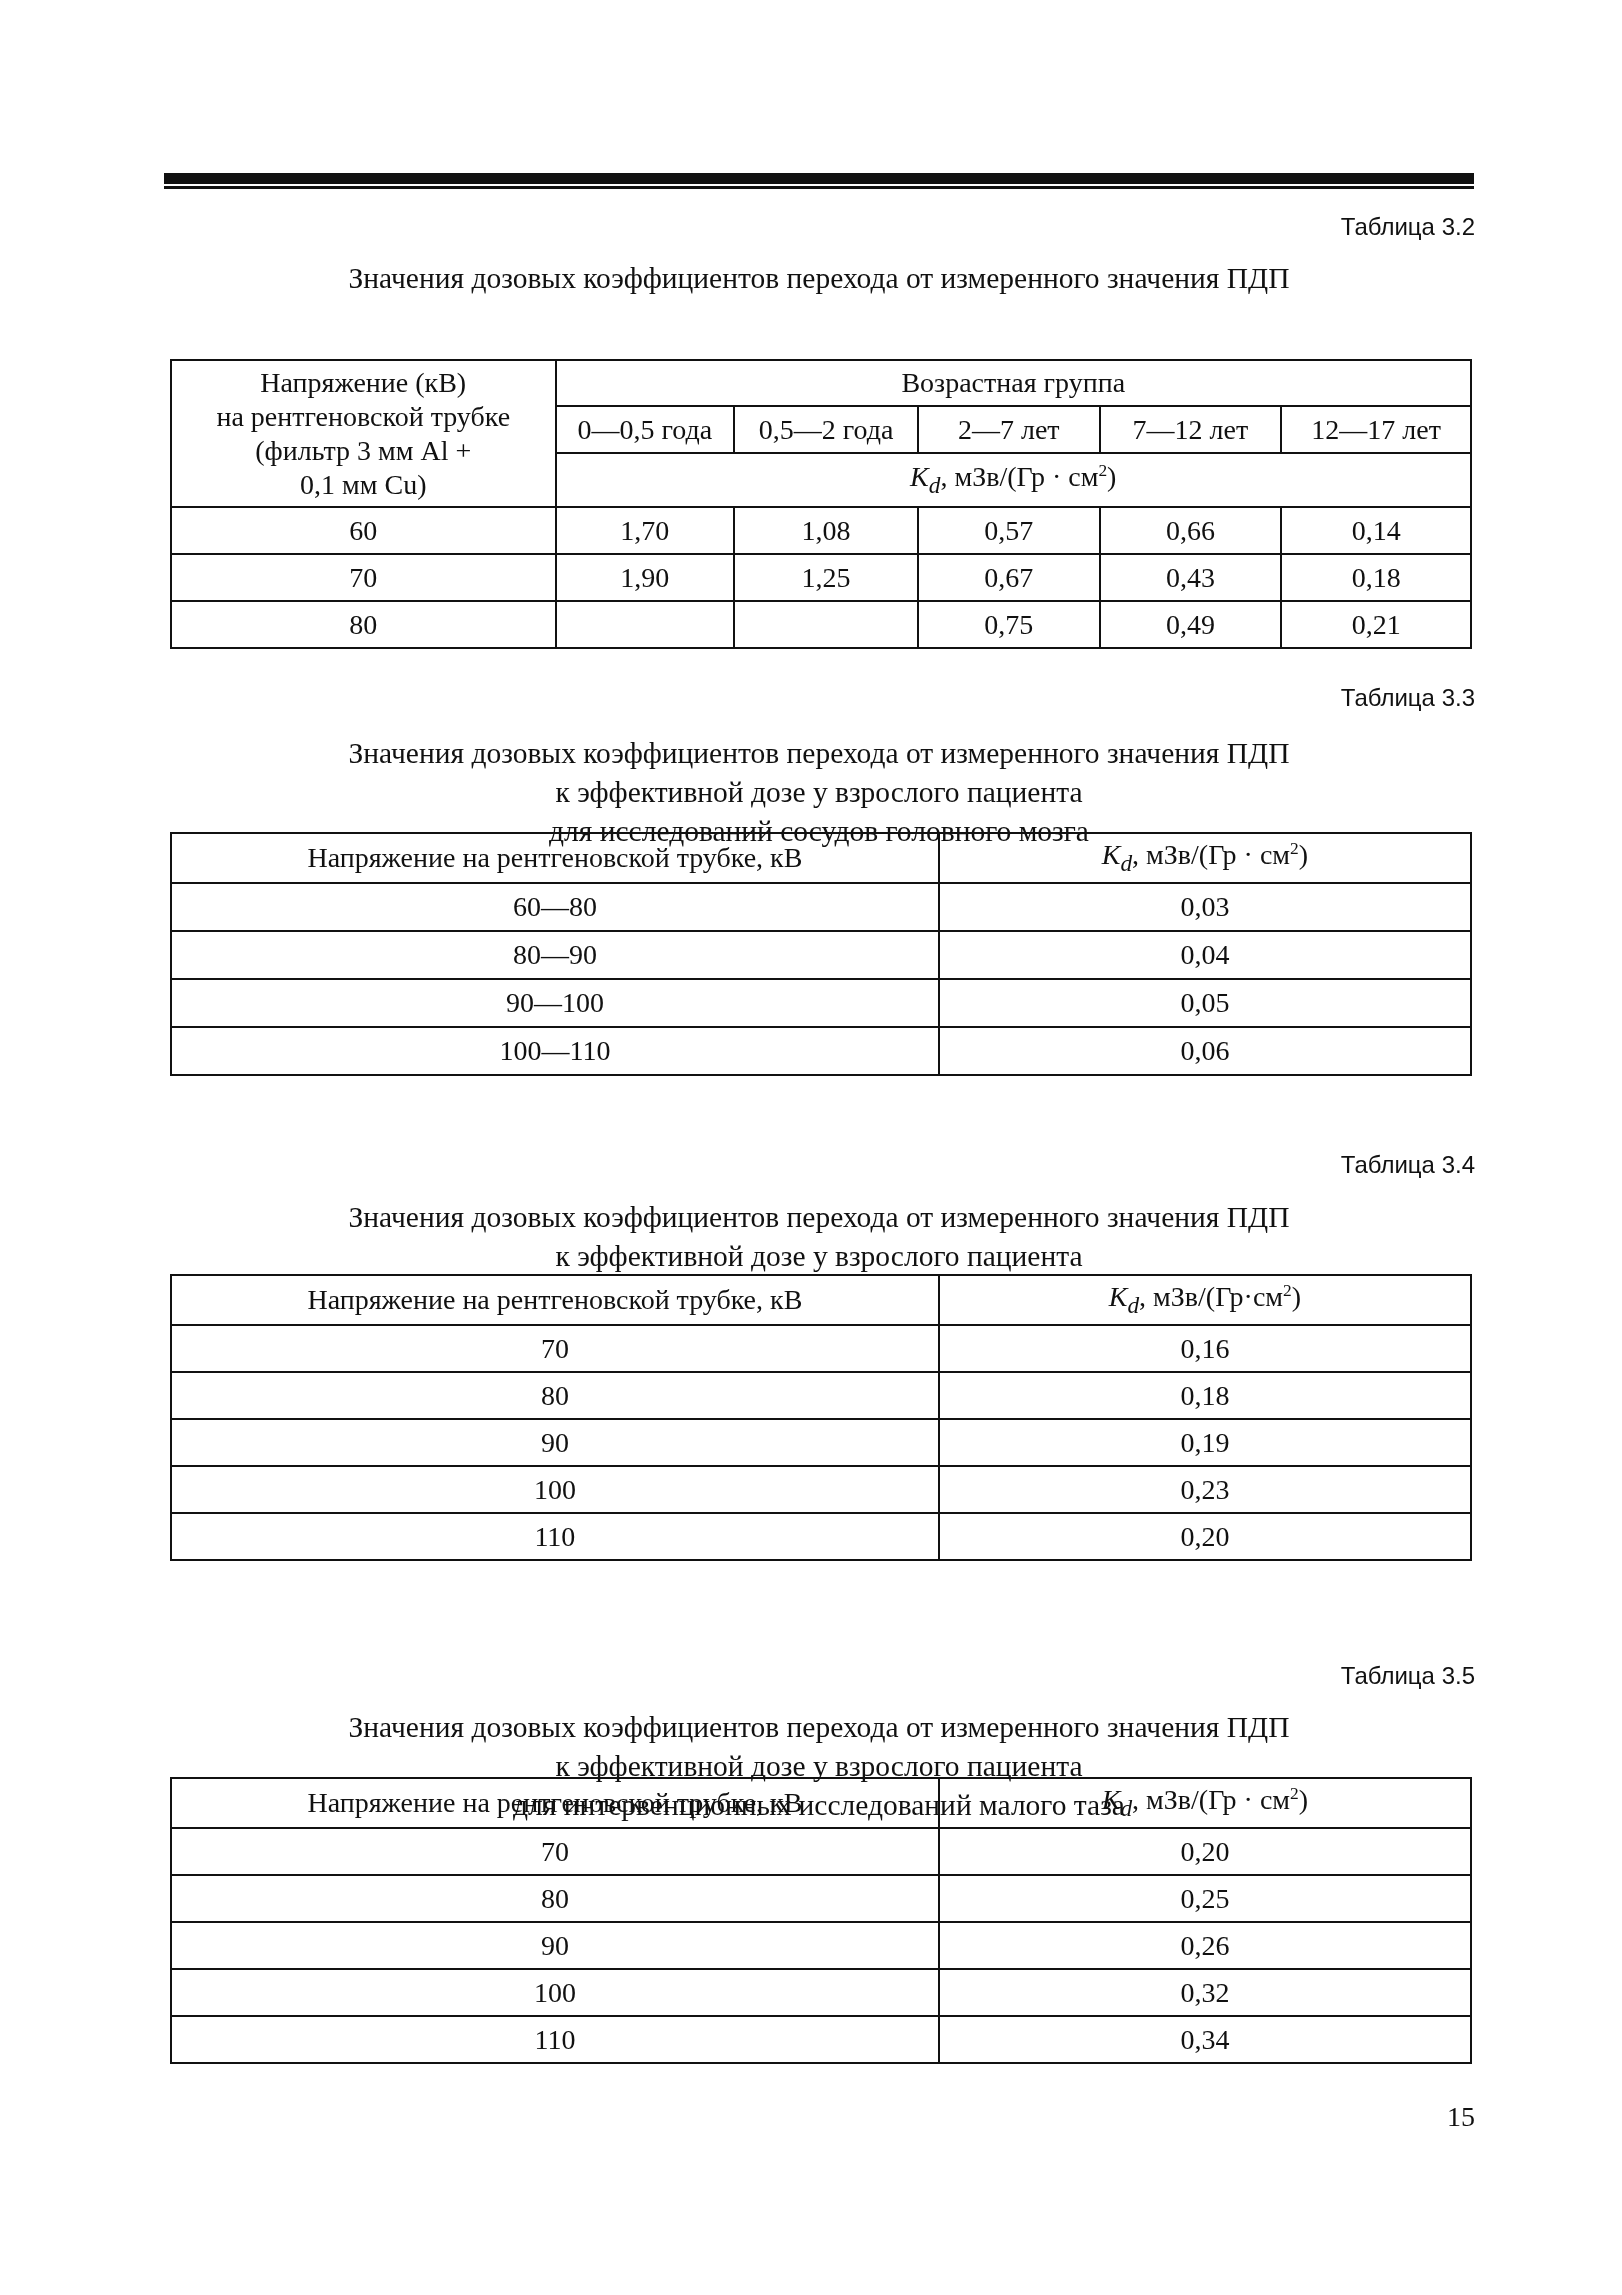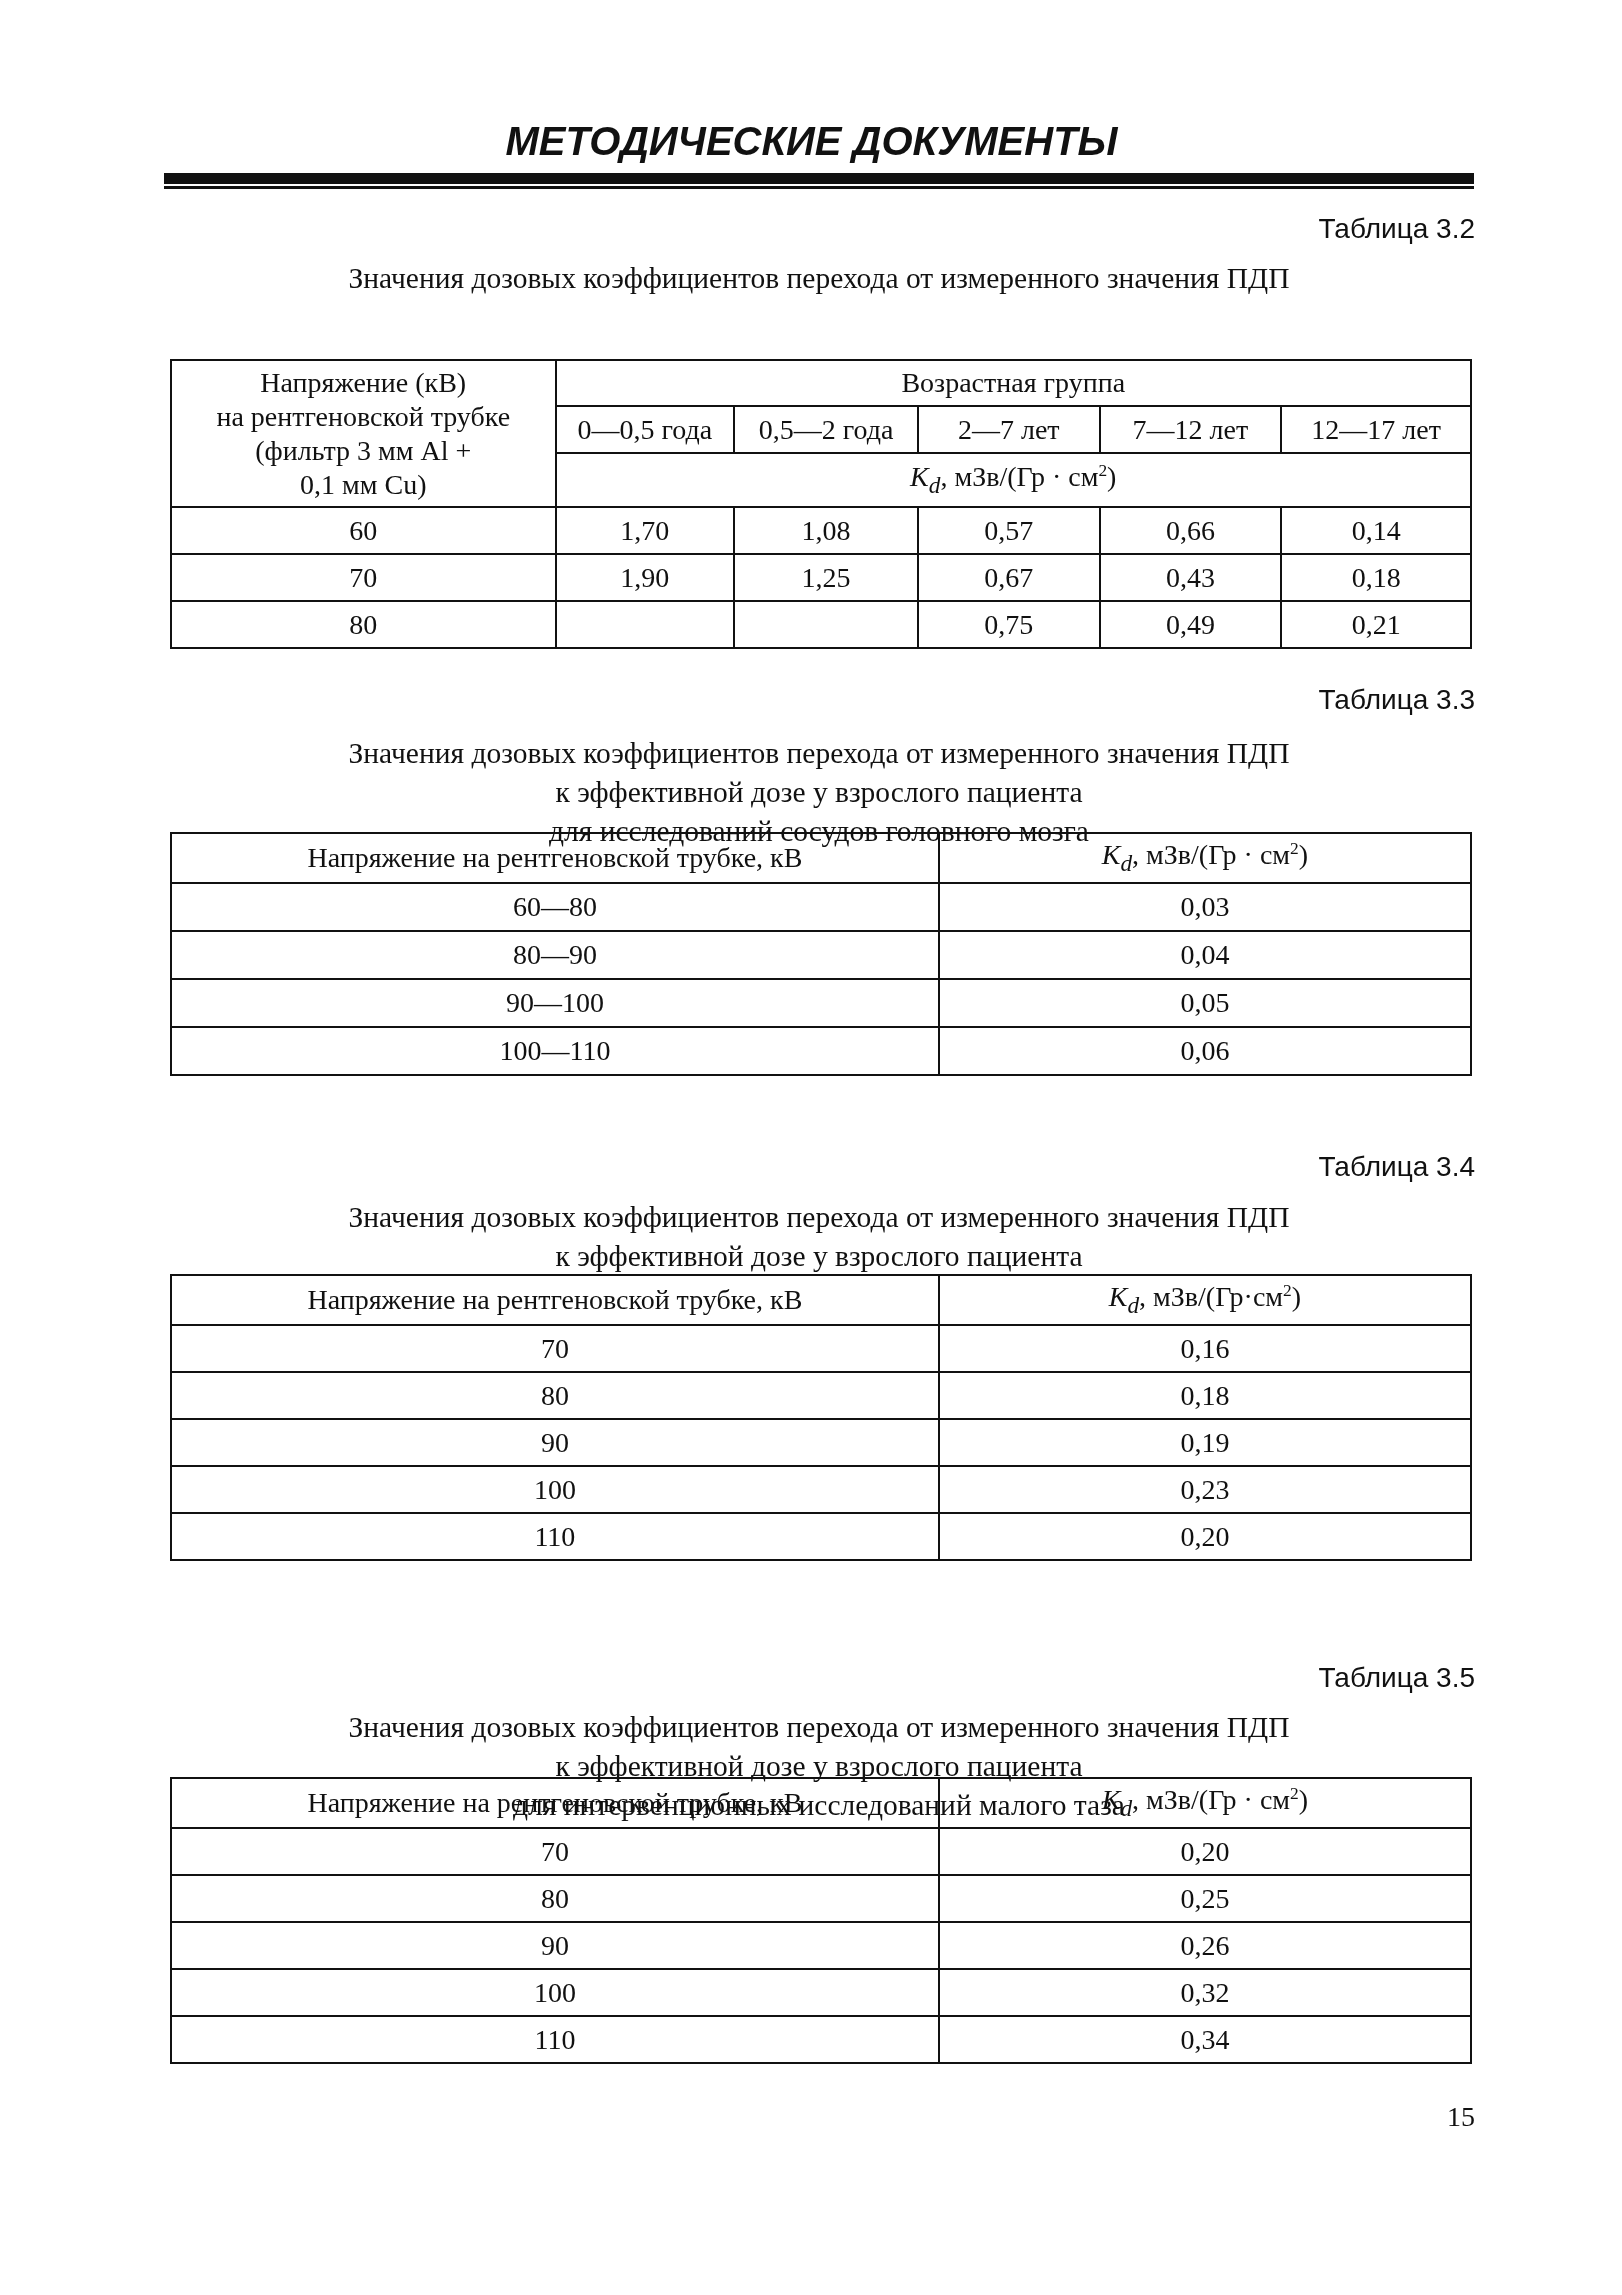"МЕТОДИЧЕСКИЕ ДОКУМЕНТЫ" div.header-title { html: <div>МЕТОДИЧЕСКИЕ ДОКУМЕНТЫ</div> -> none }
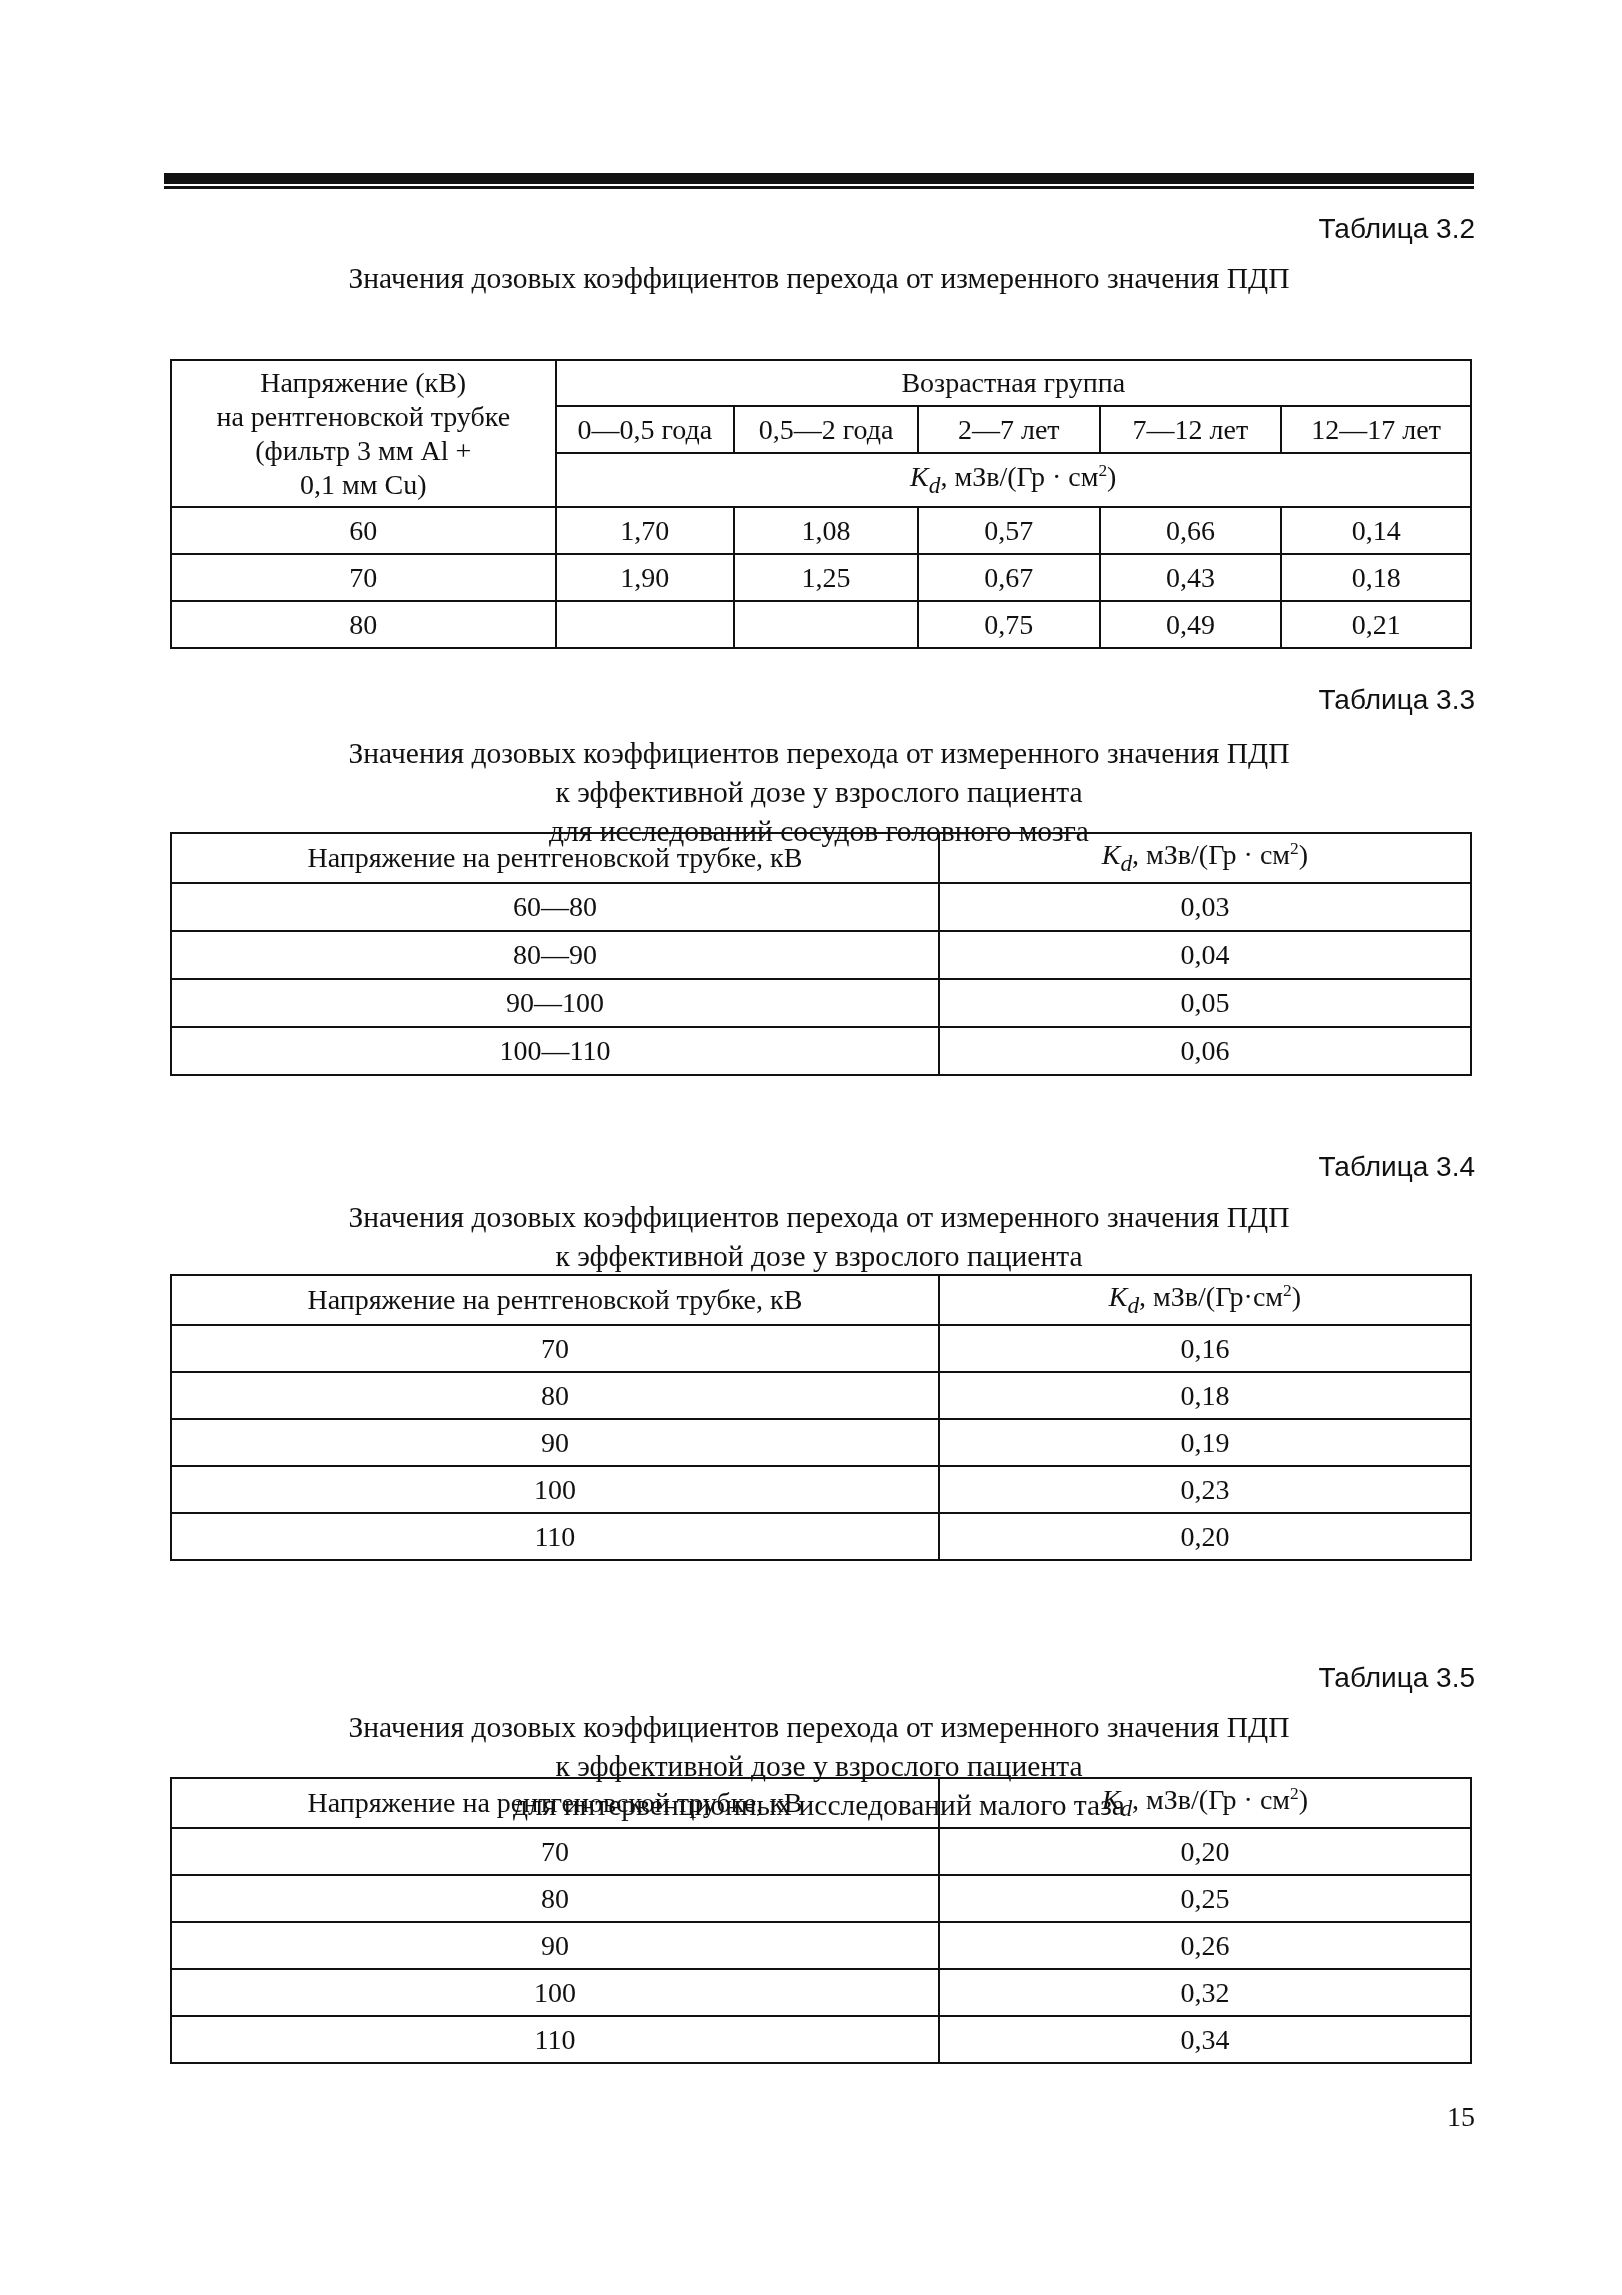"Таблица 3.2" .table-label { font-size: 28px -> 24px }
